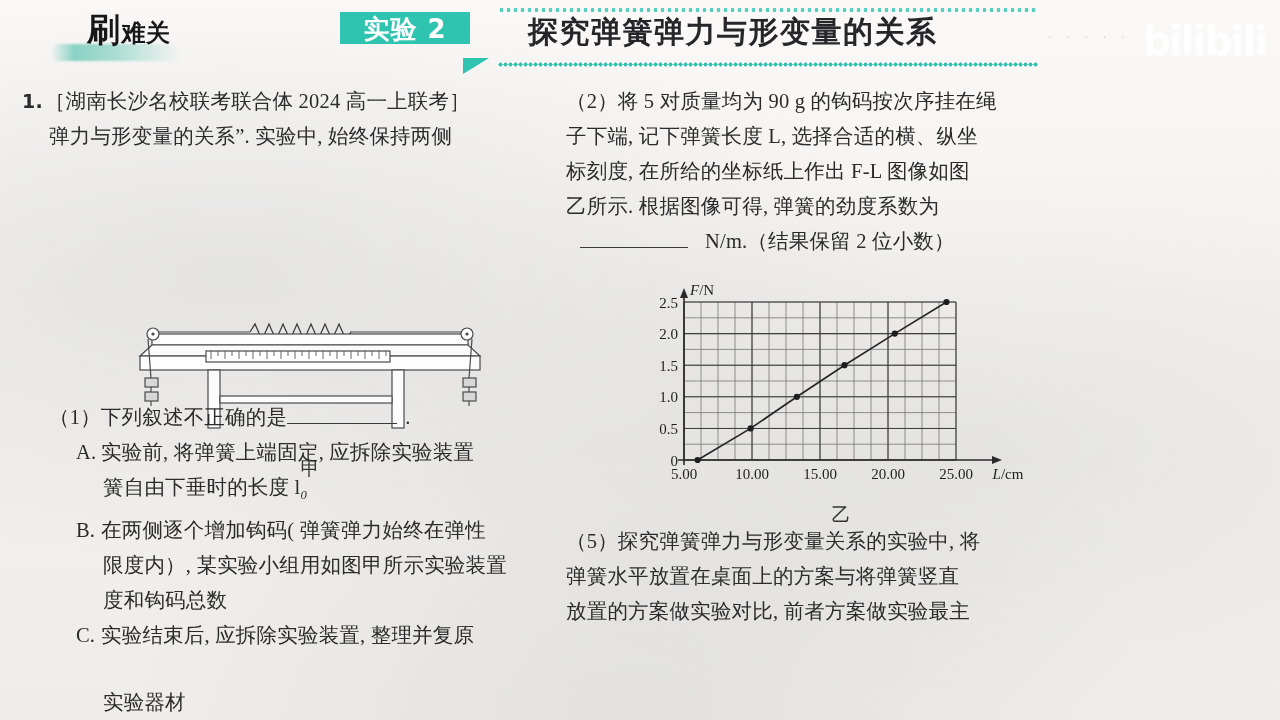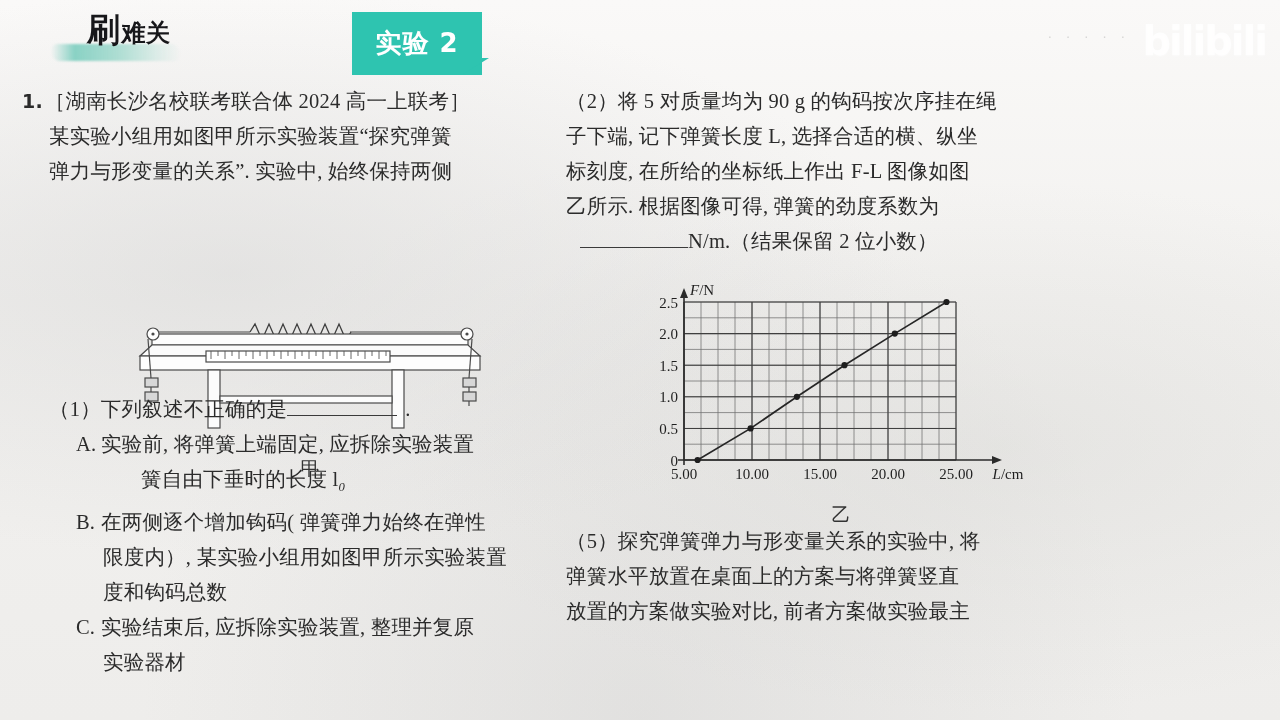"实验 2" #badge { align-items: center -> flex-start; height: 63px -> 32px; left: 352px -> 340px }
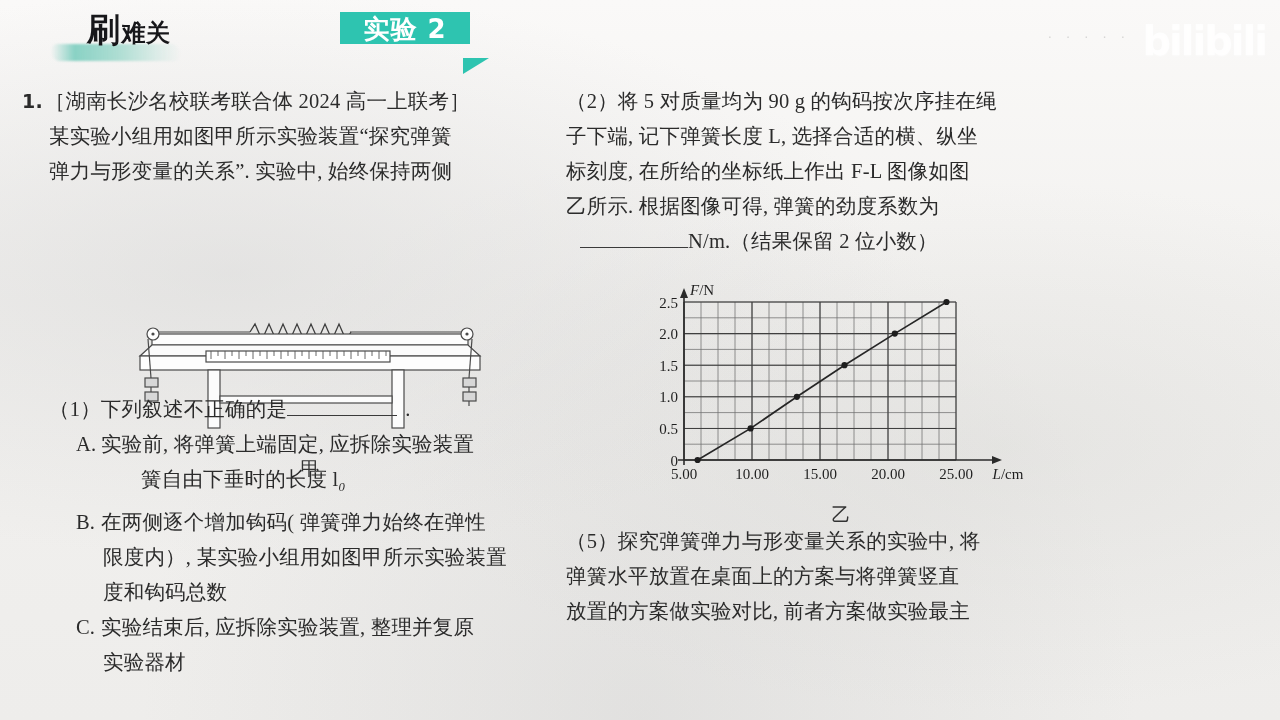"探究弹簧弹力与形变量的关系" div { html: none -> <div> <div></div> <div>探究弹簧弹力与形变量的关系</div> <div></div> </div> }
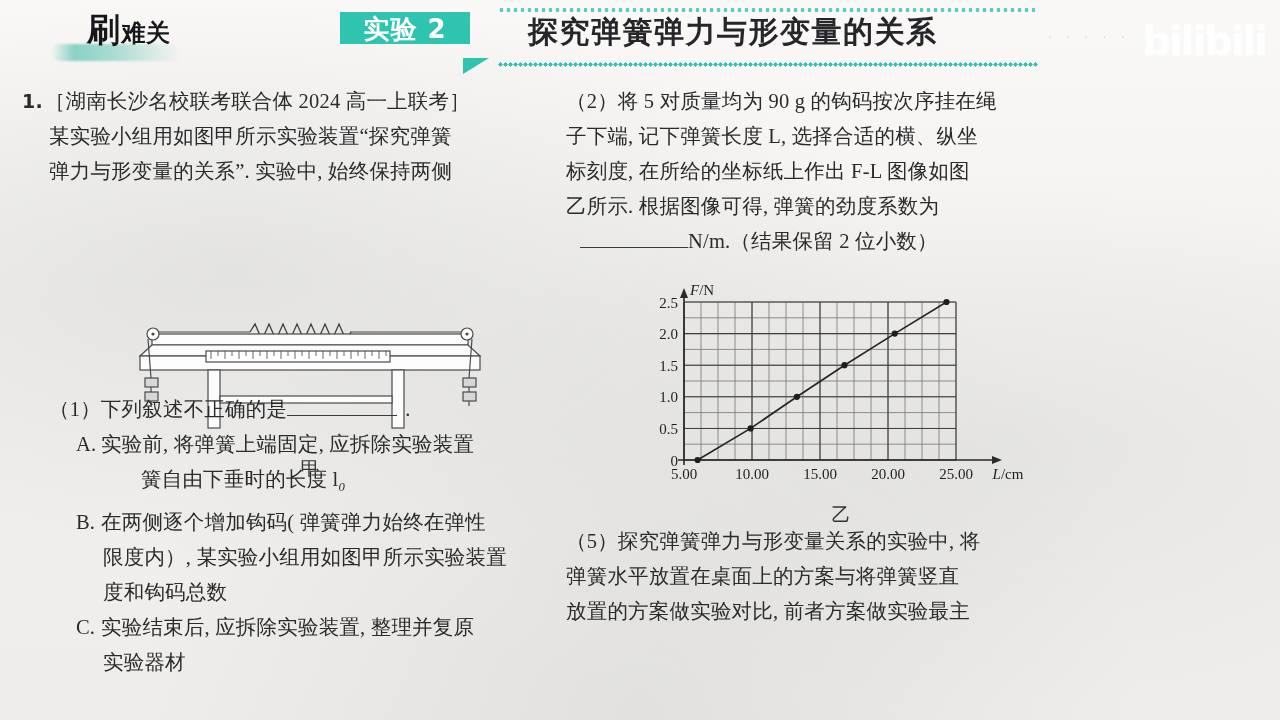"某实验小组用如图甲所示实验装置“探究弹簧" div { html: <div>某实验小组用如图甲所示实验装置“探究弹簧</div> -> none }
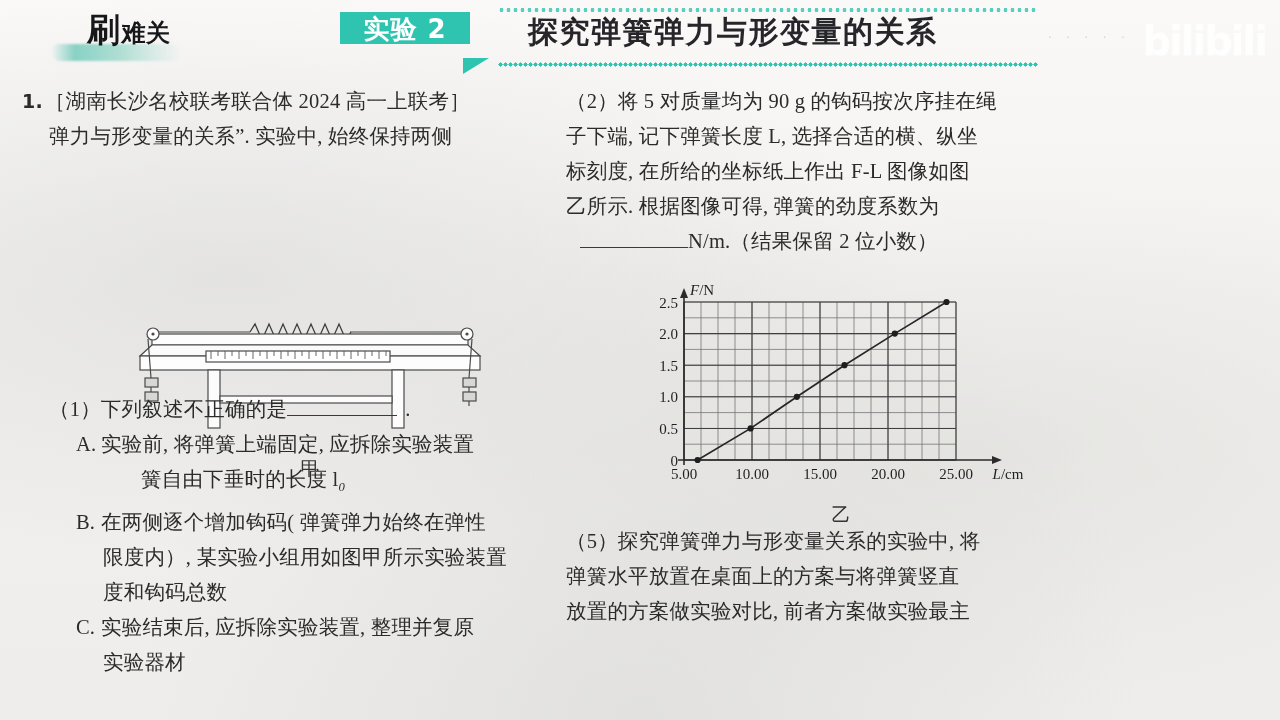"N/m.（结果保留 2 位小数）" span { margin-left: 0 -> 17px }
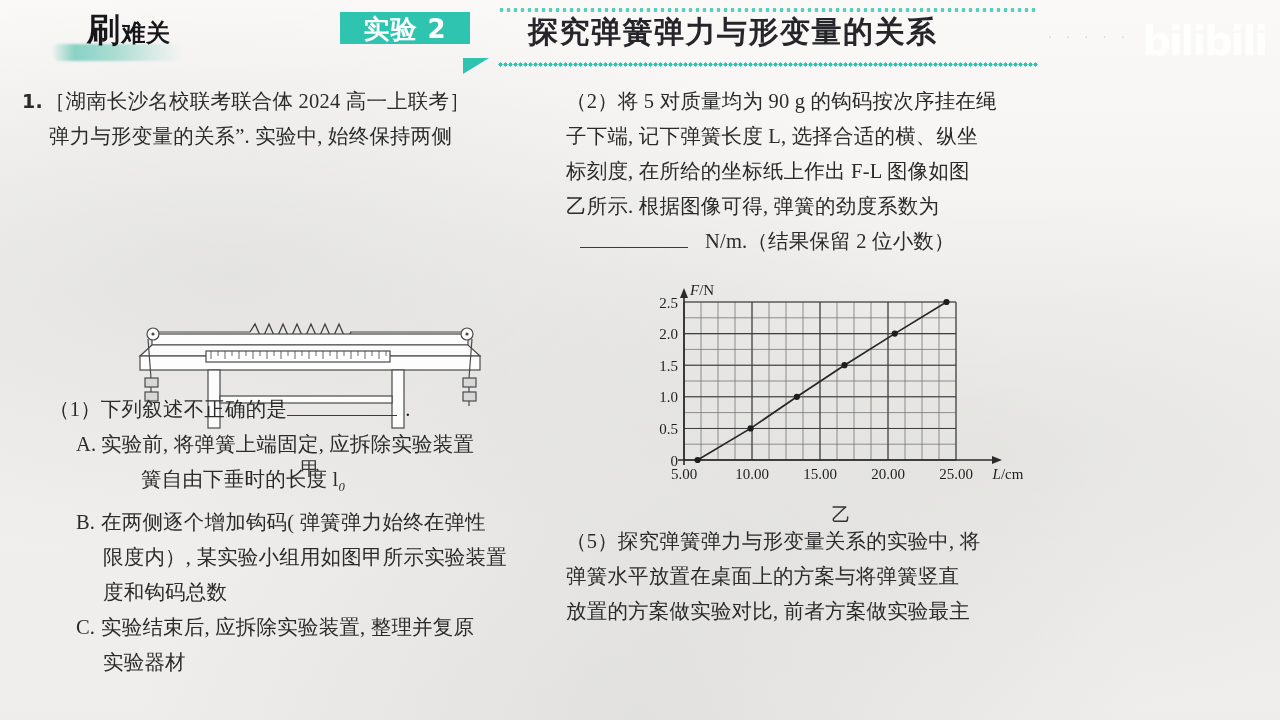"（1）下列叙述不正确的是 ." div { top: 308px -> 316px }
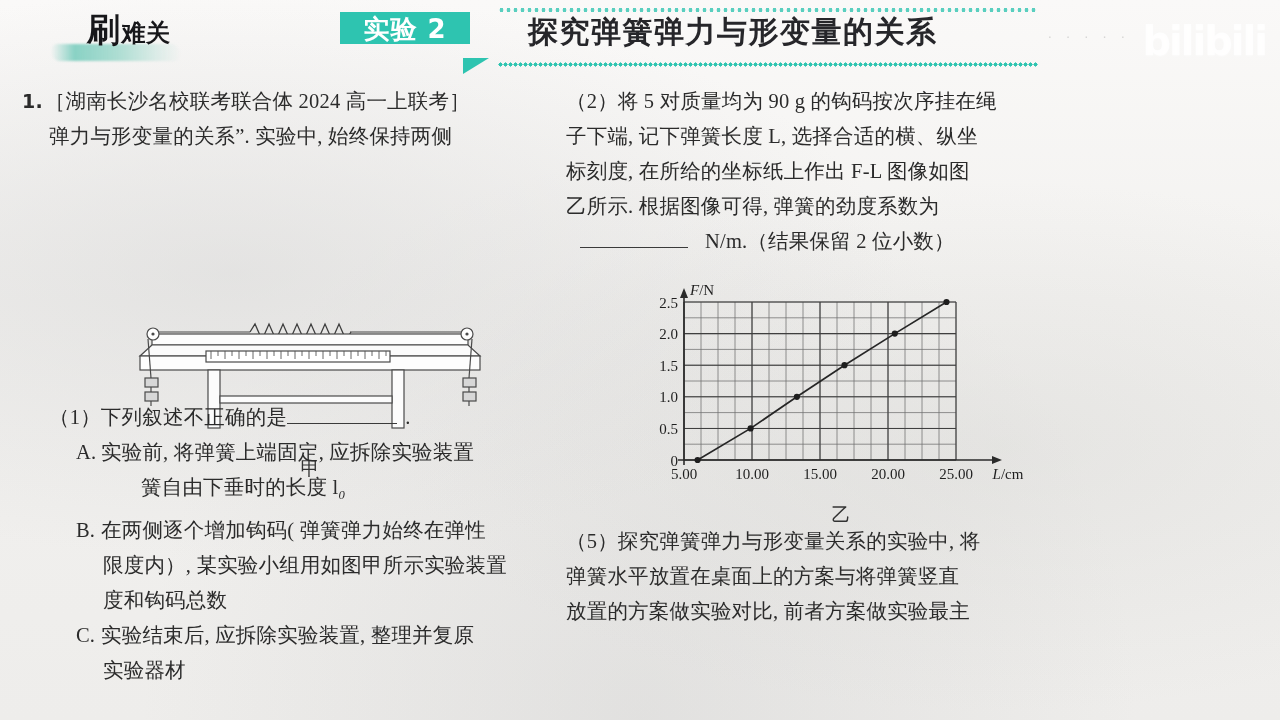"簧自由下垂时的长度 l0" div { margin-left: 38px -> none }
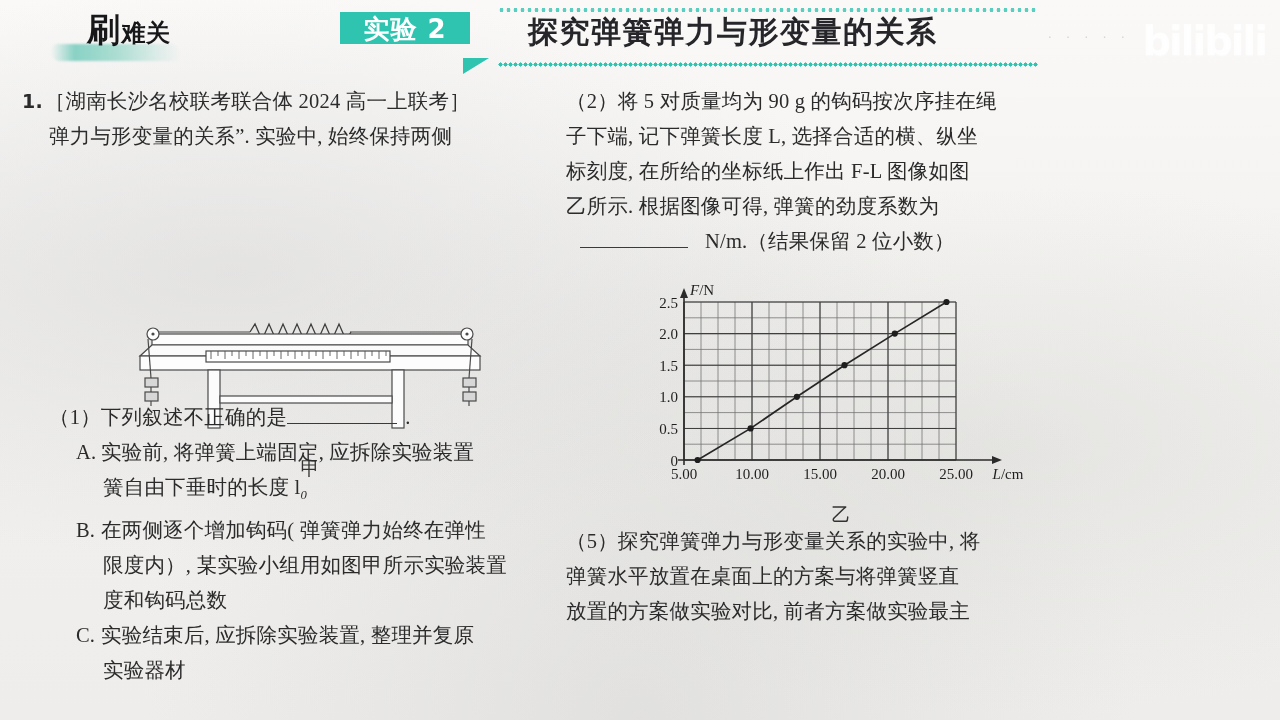"实验器材" div { margin-top: none -> 32px }
